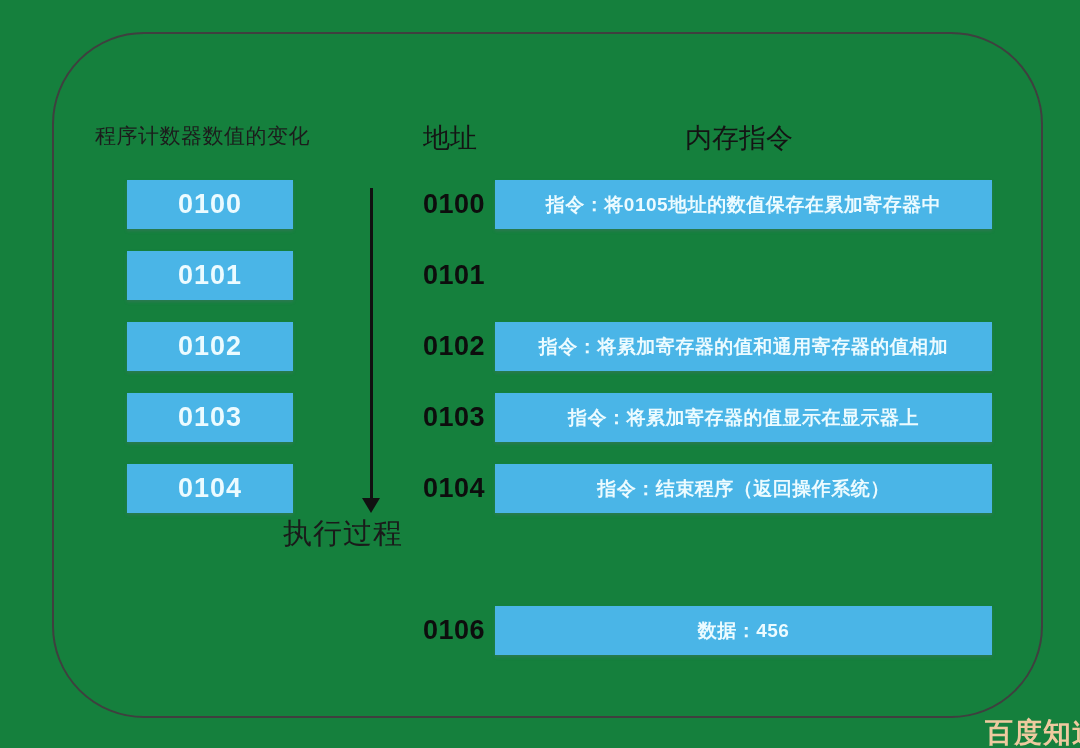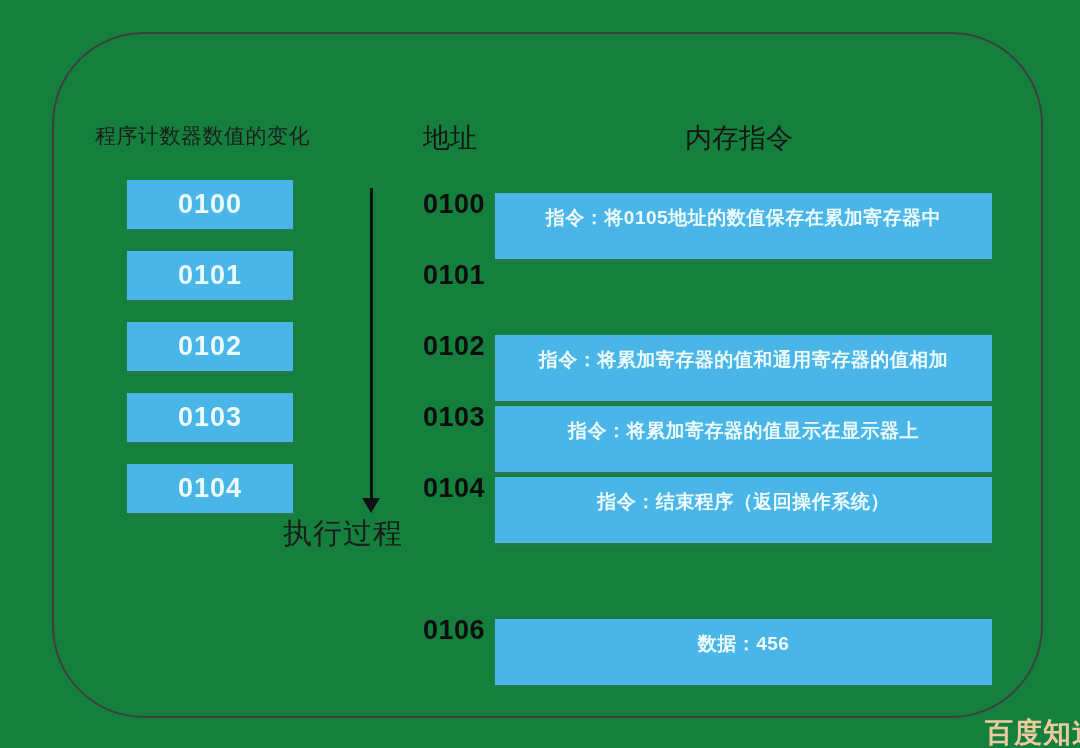"指令：将0105地址的数值保存在累加寄存器中" .mem-box { height: 66px -> 49px; margin-top: 13px -> none }
